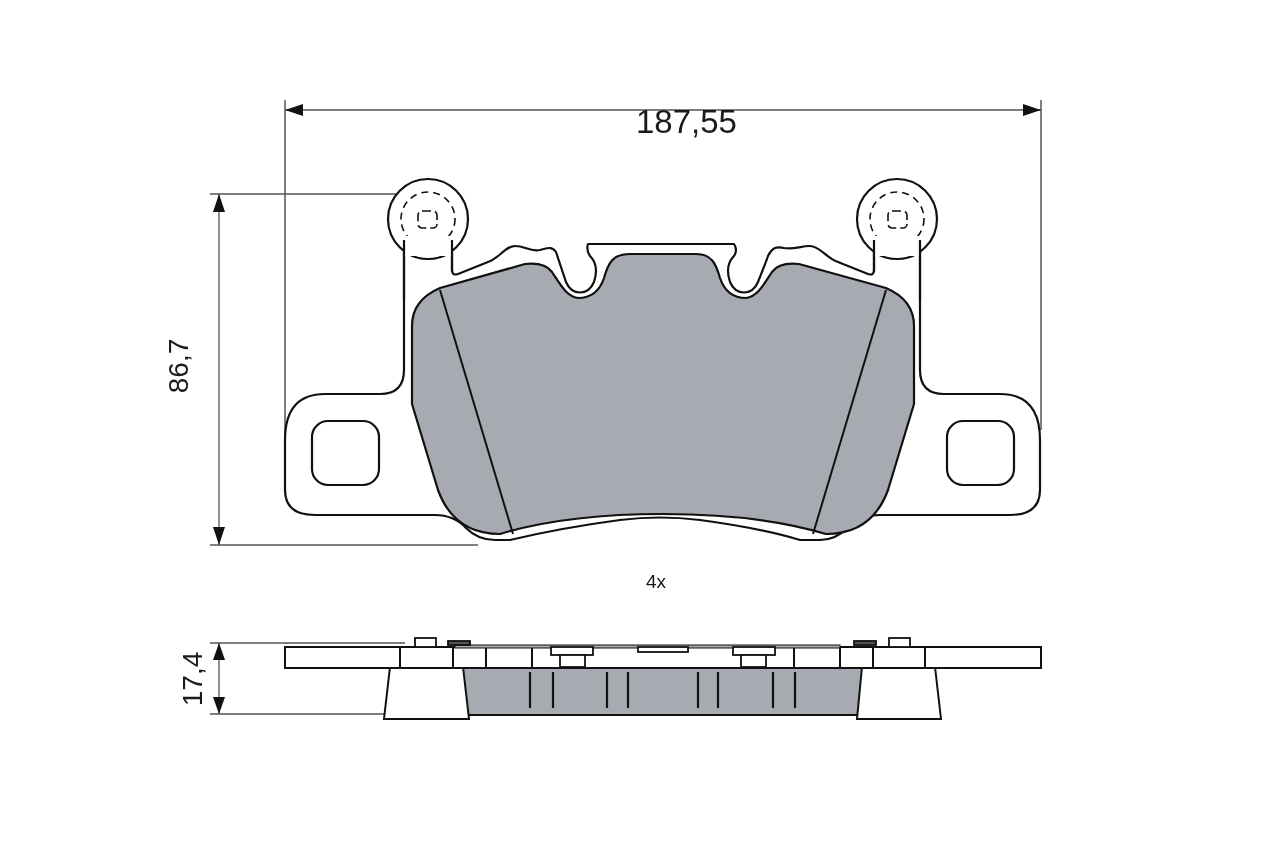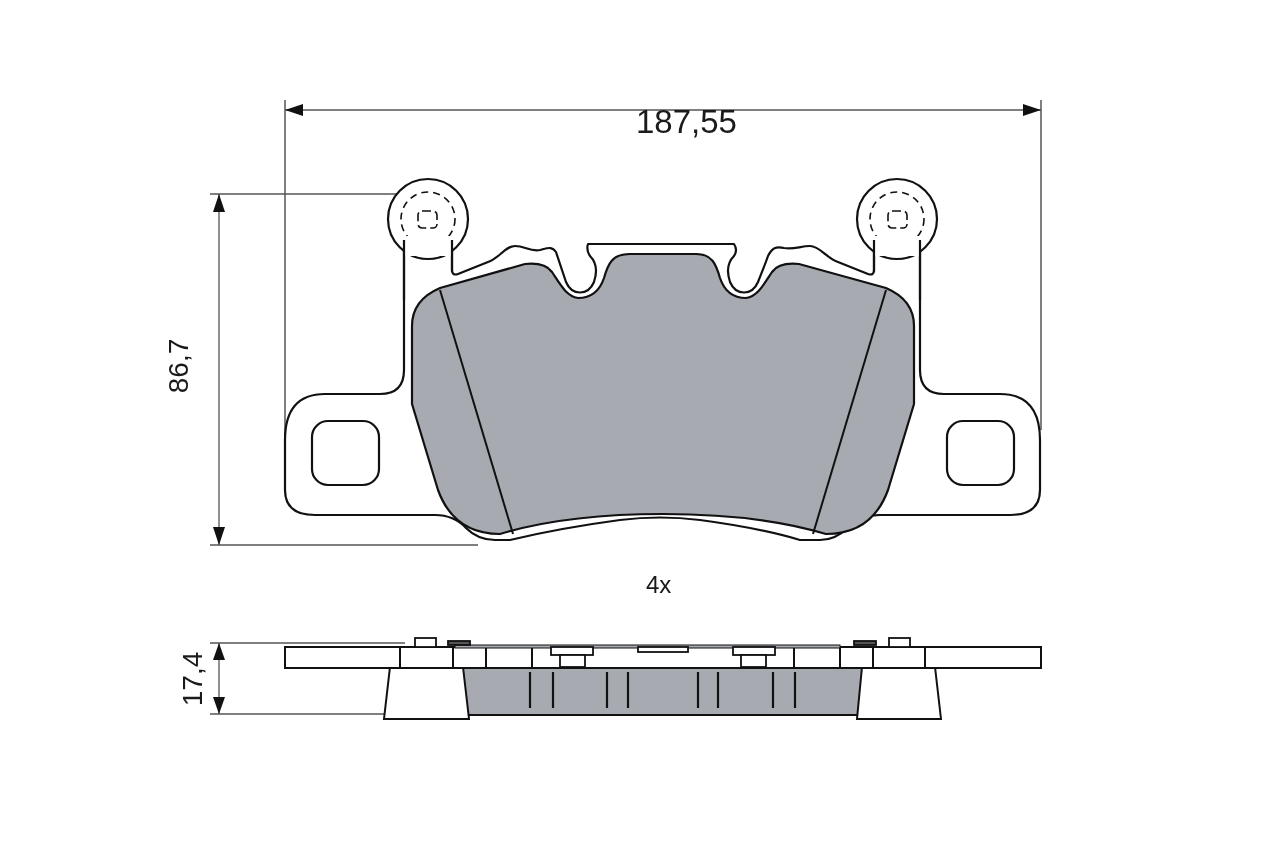"4x" .qty { font-size: 24px -> 19px }
